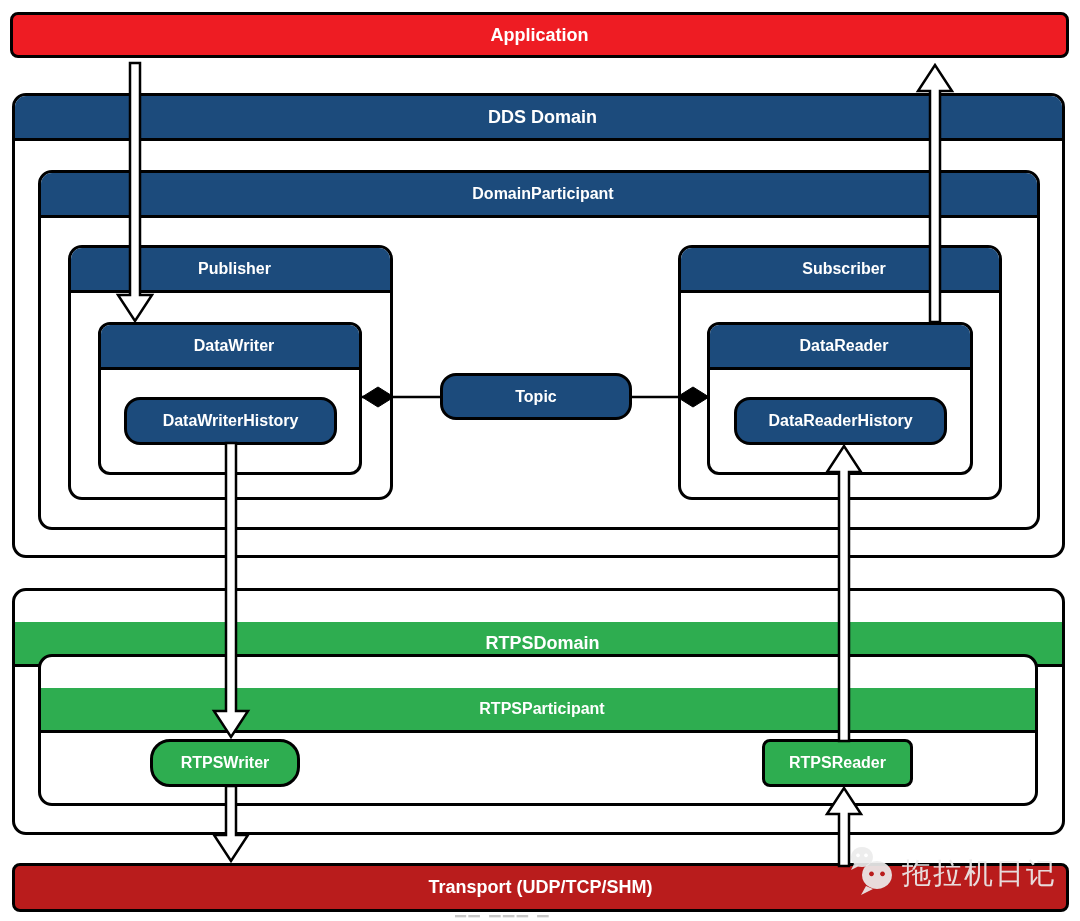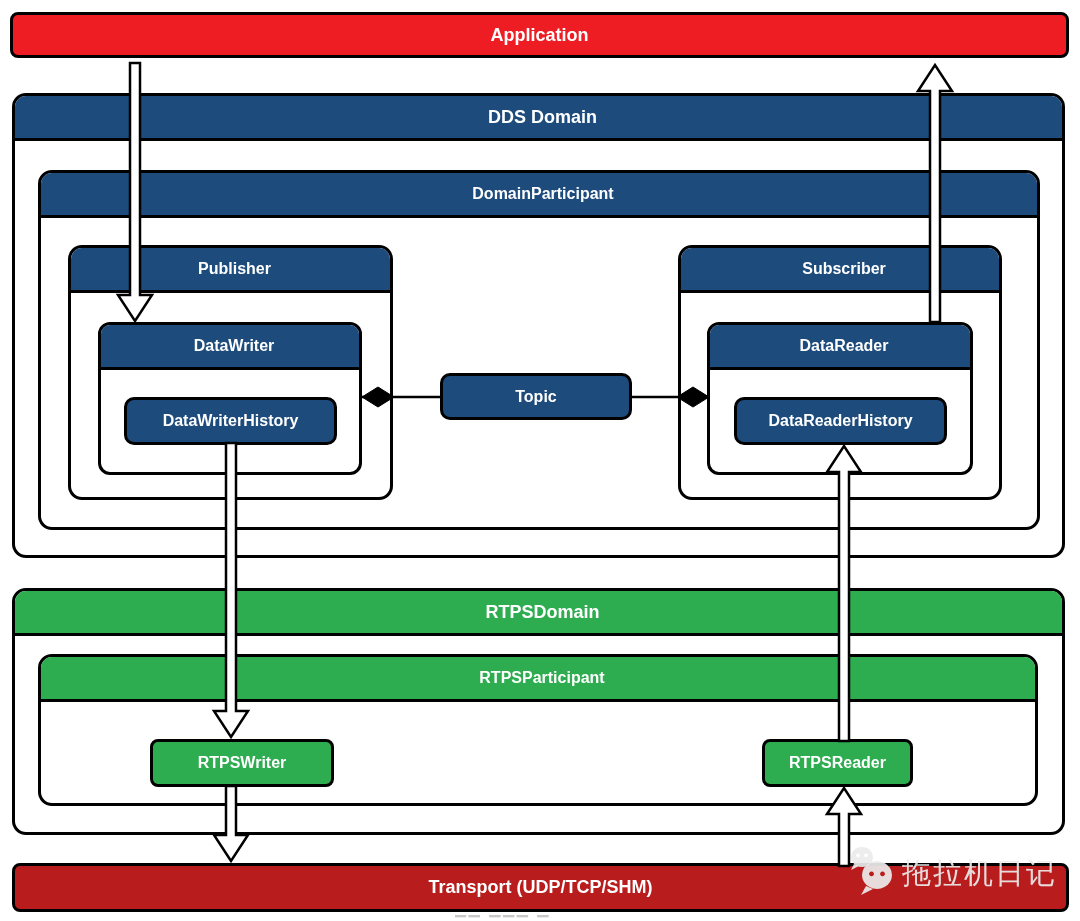"Topic" .node { border-radius: 10px -> 16px }
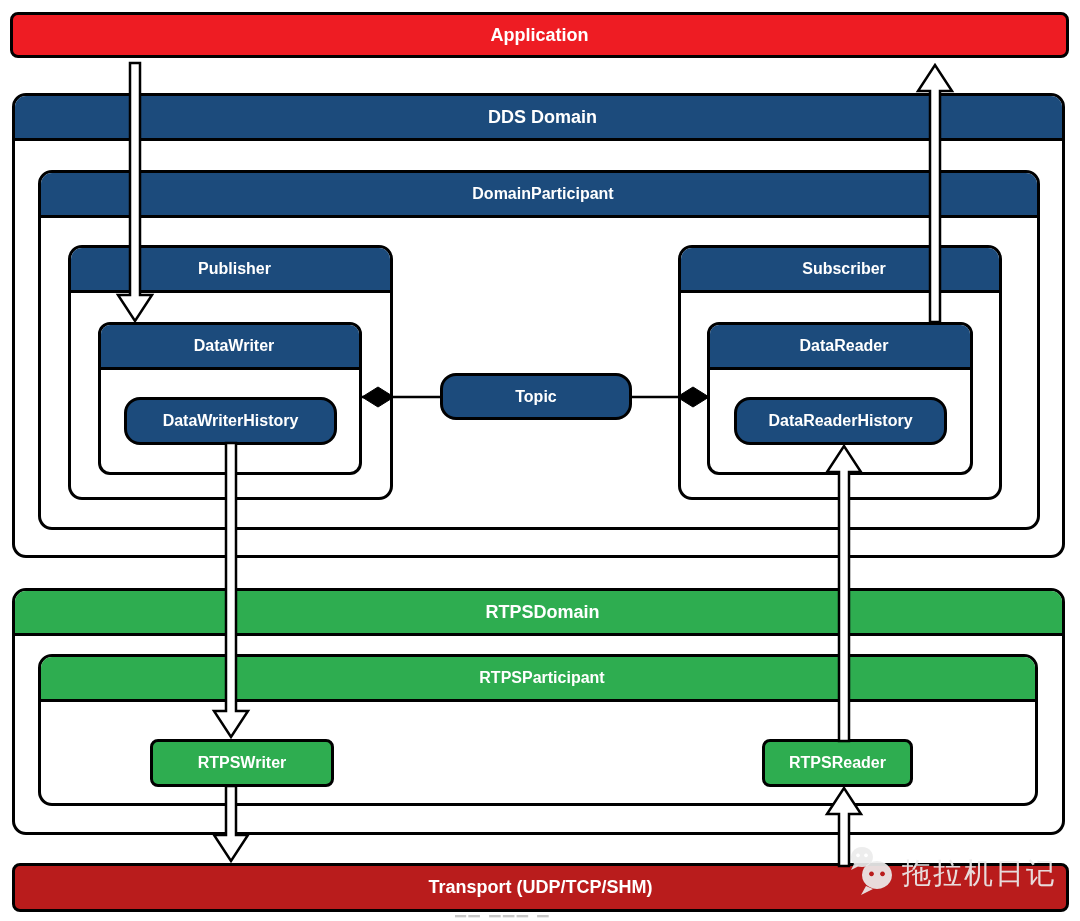"RTPSDomain" .hd-green { margin-top: none -> 31px }
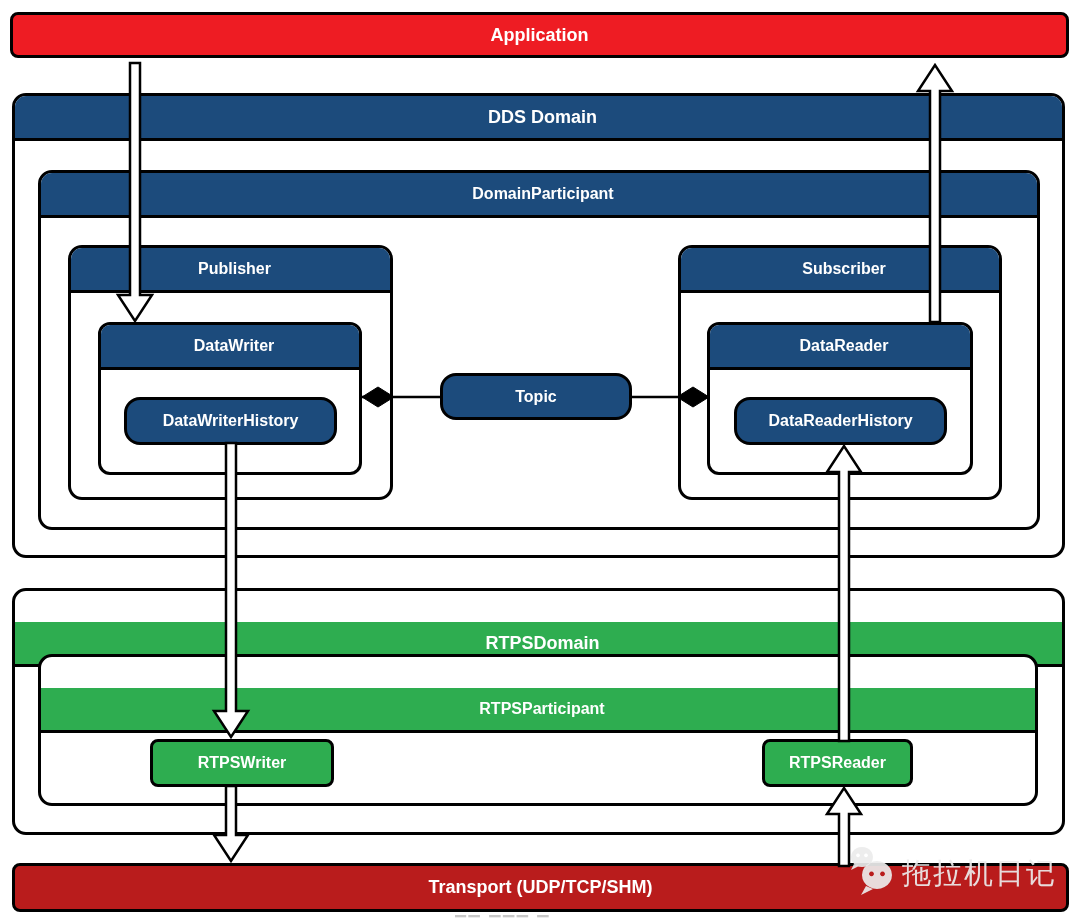"RTPSWriter" div.node { border-radius: 8px -> 20px; width: 184px -> 150px }
